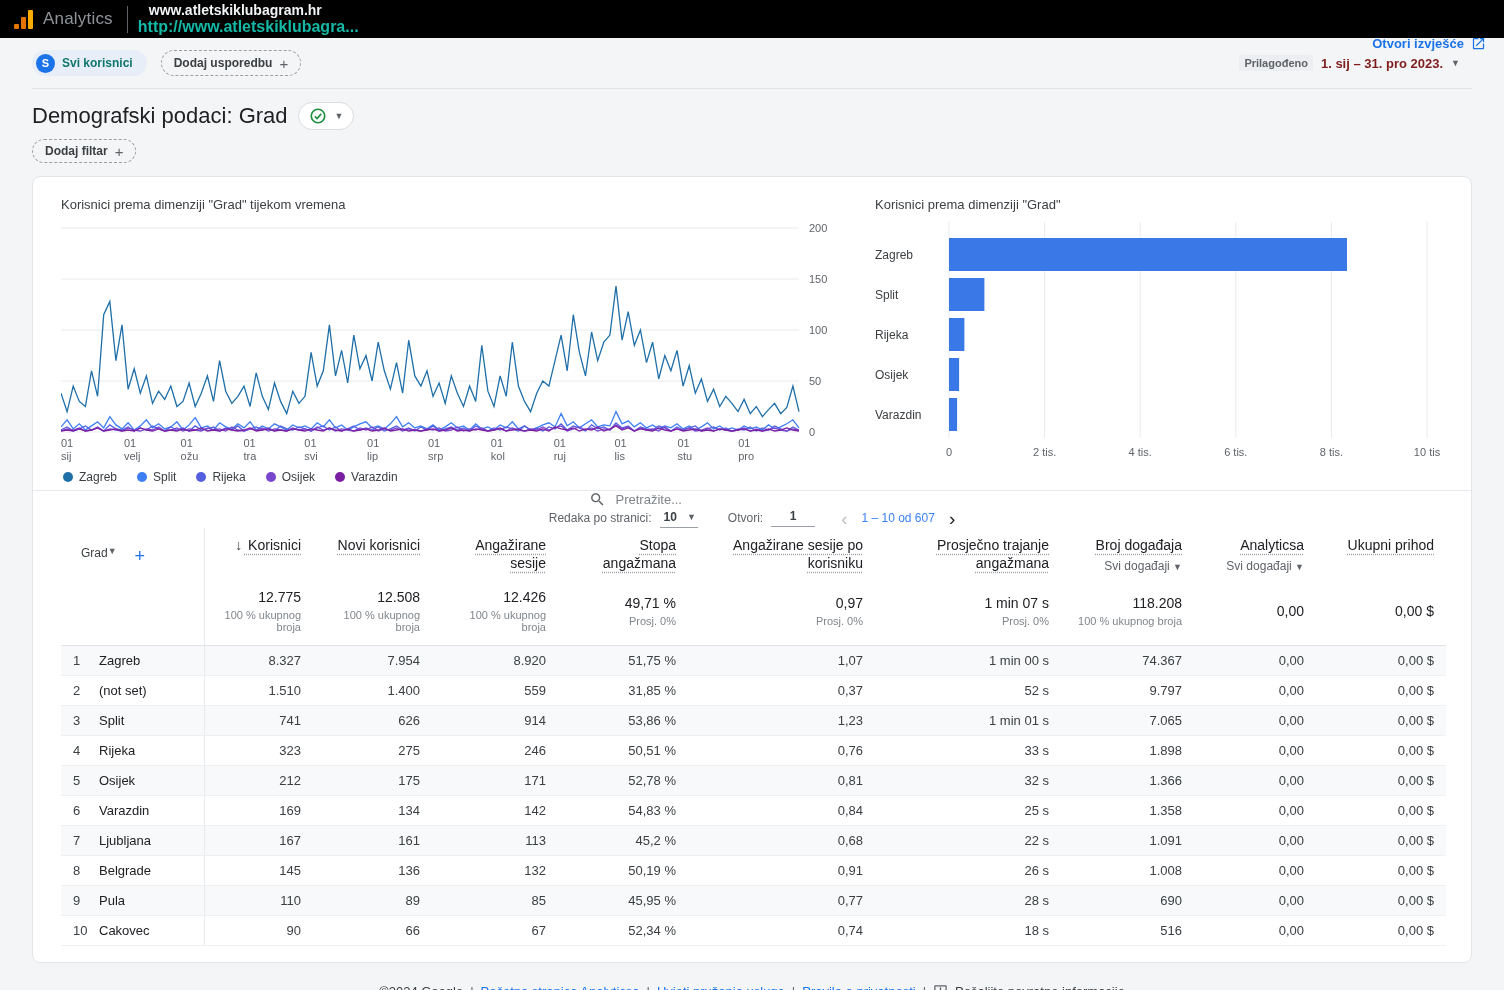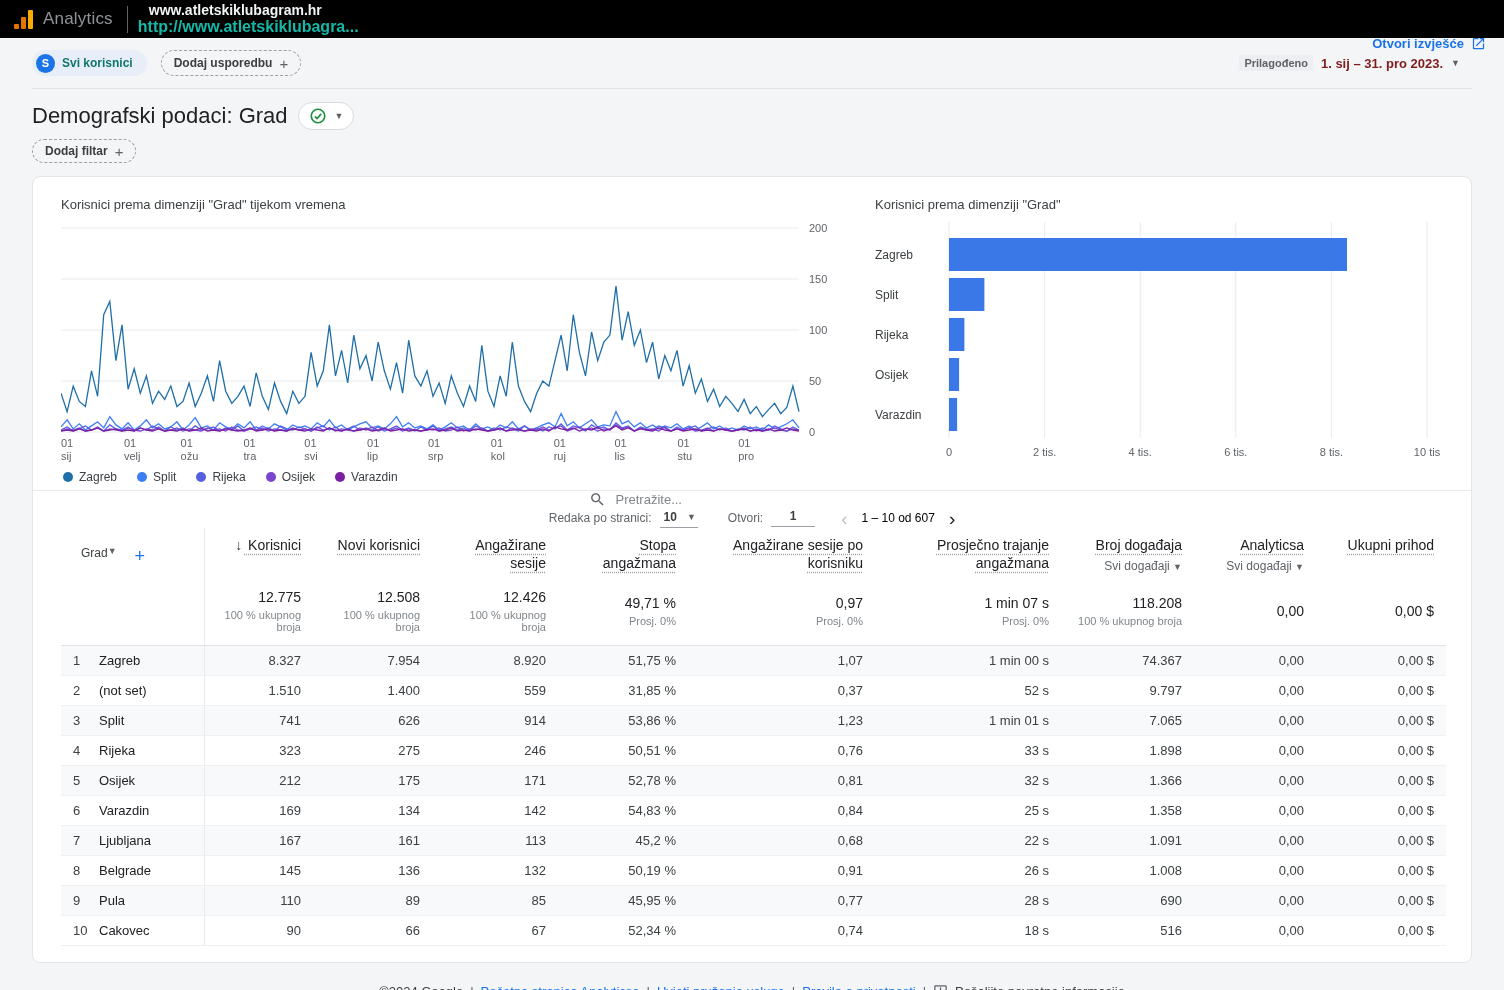"1 – 10 od 607" .range-label { color: #000000 -> #3b82f6 }
